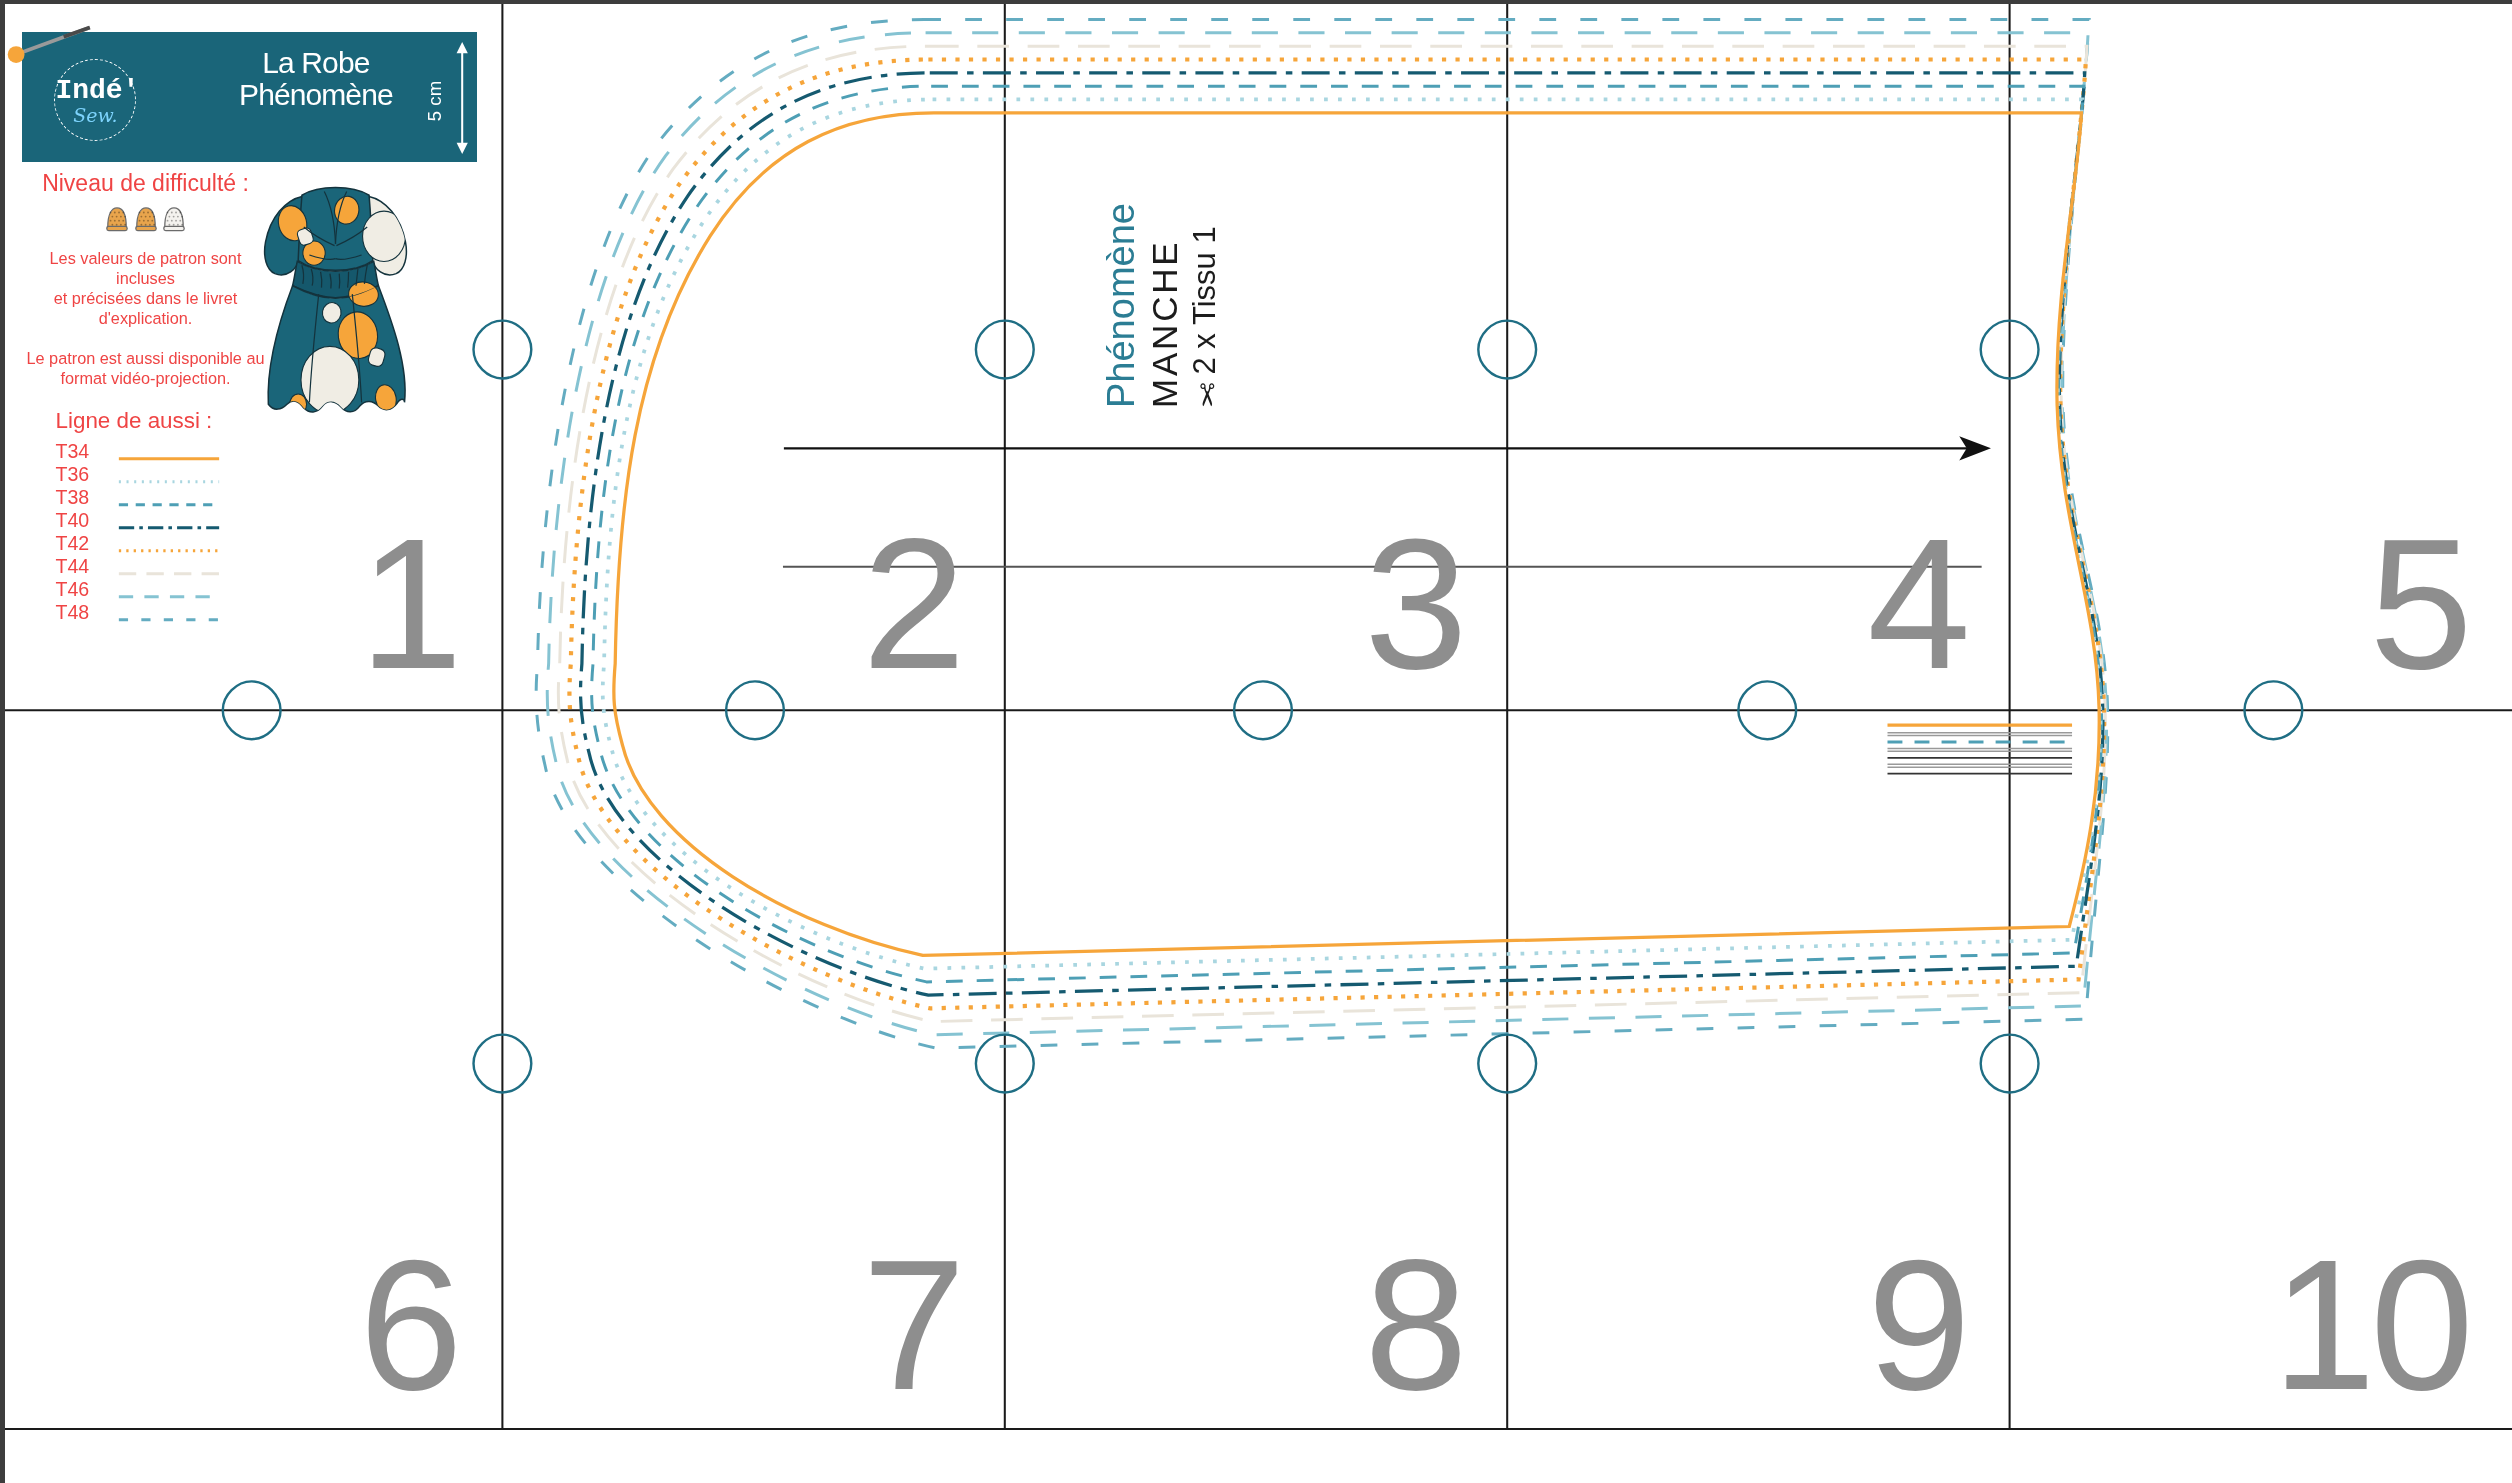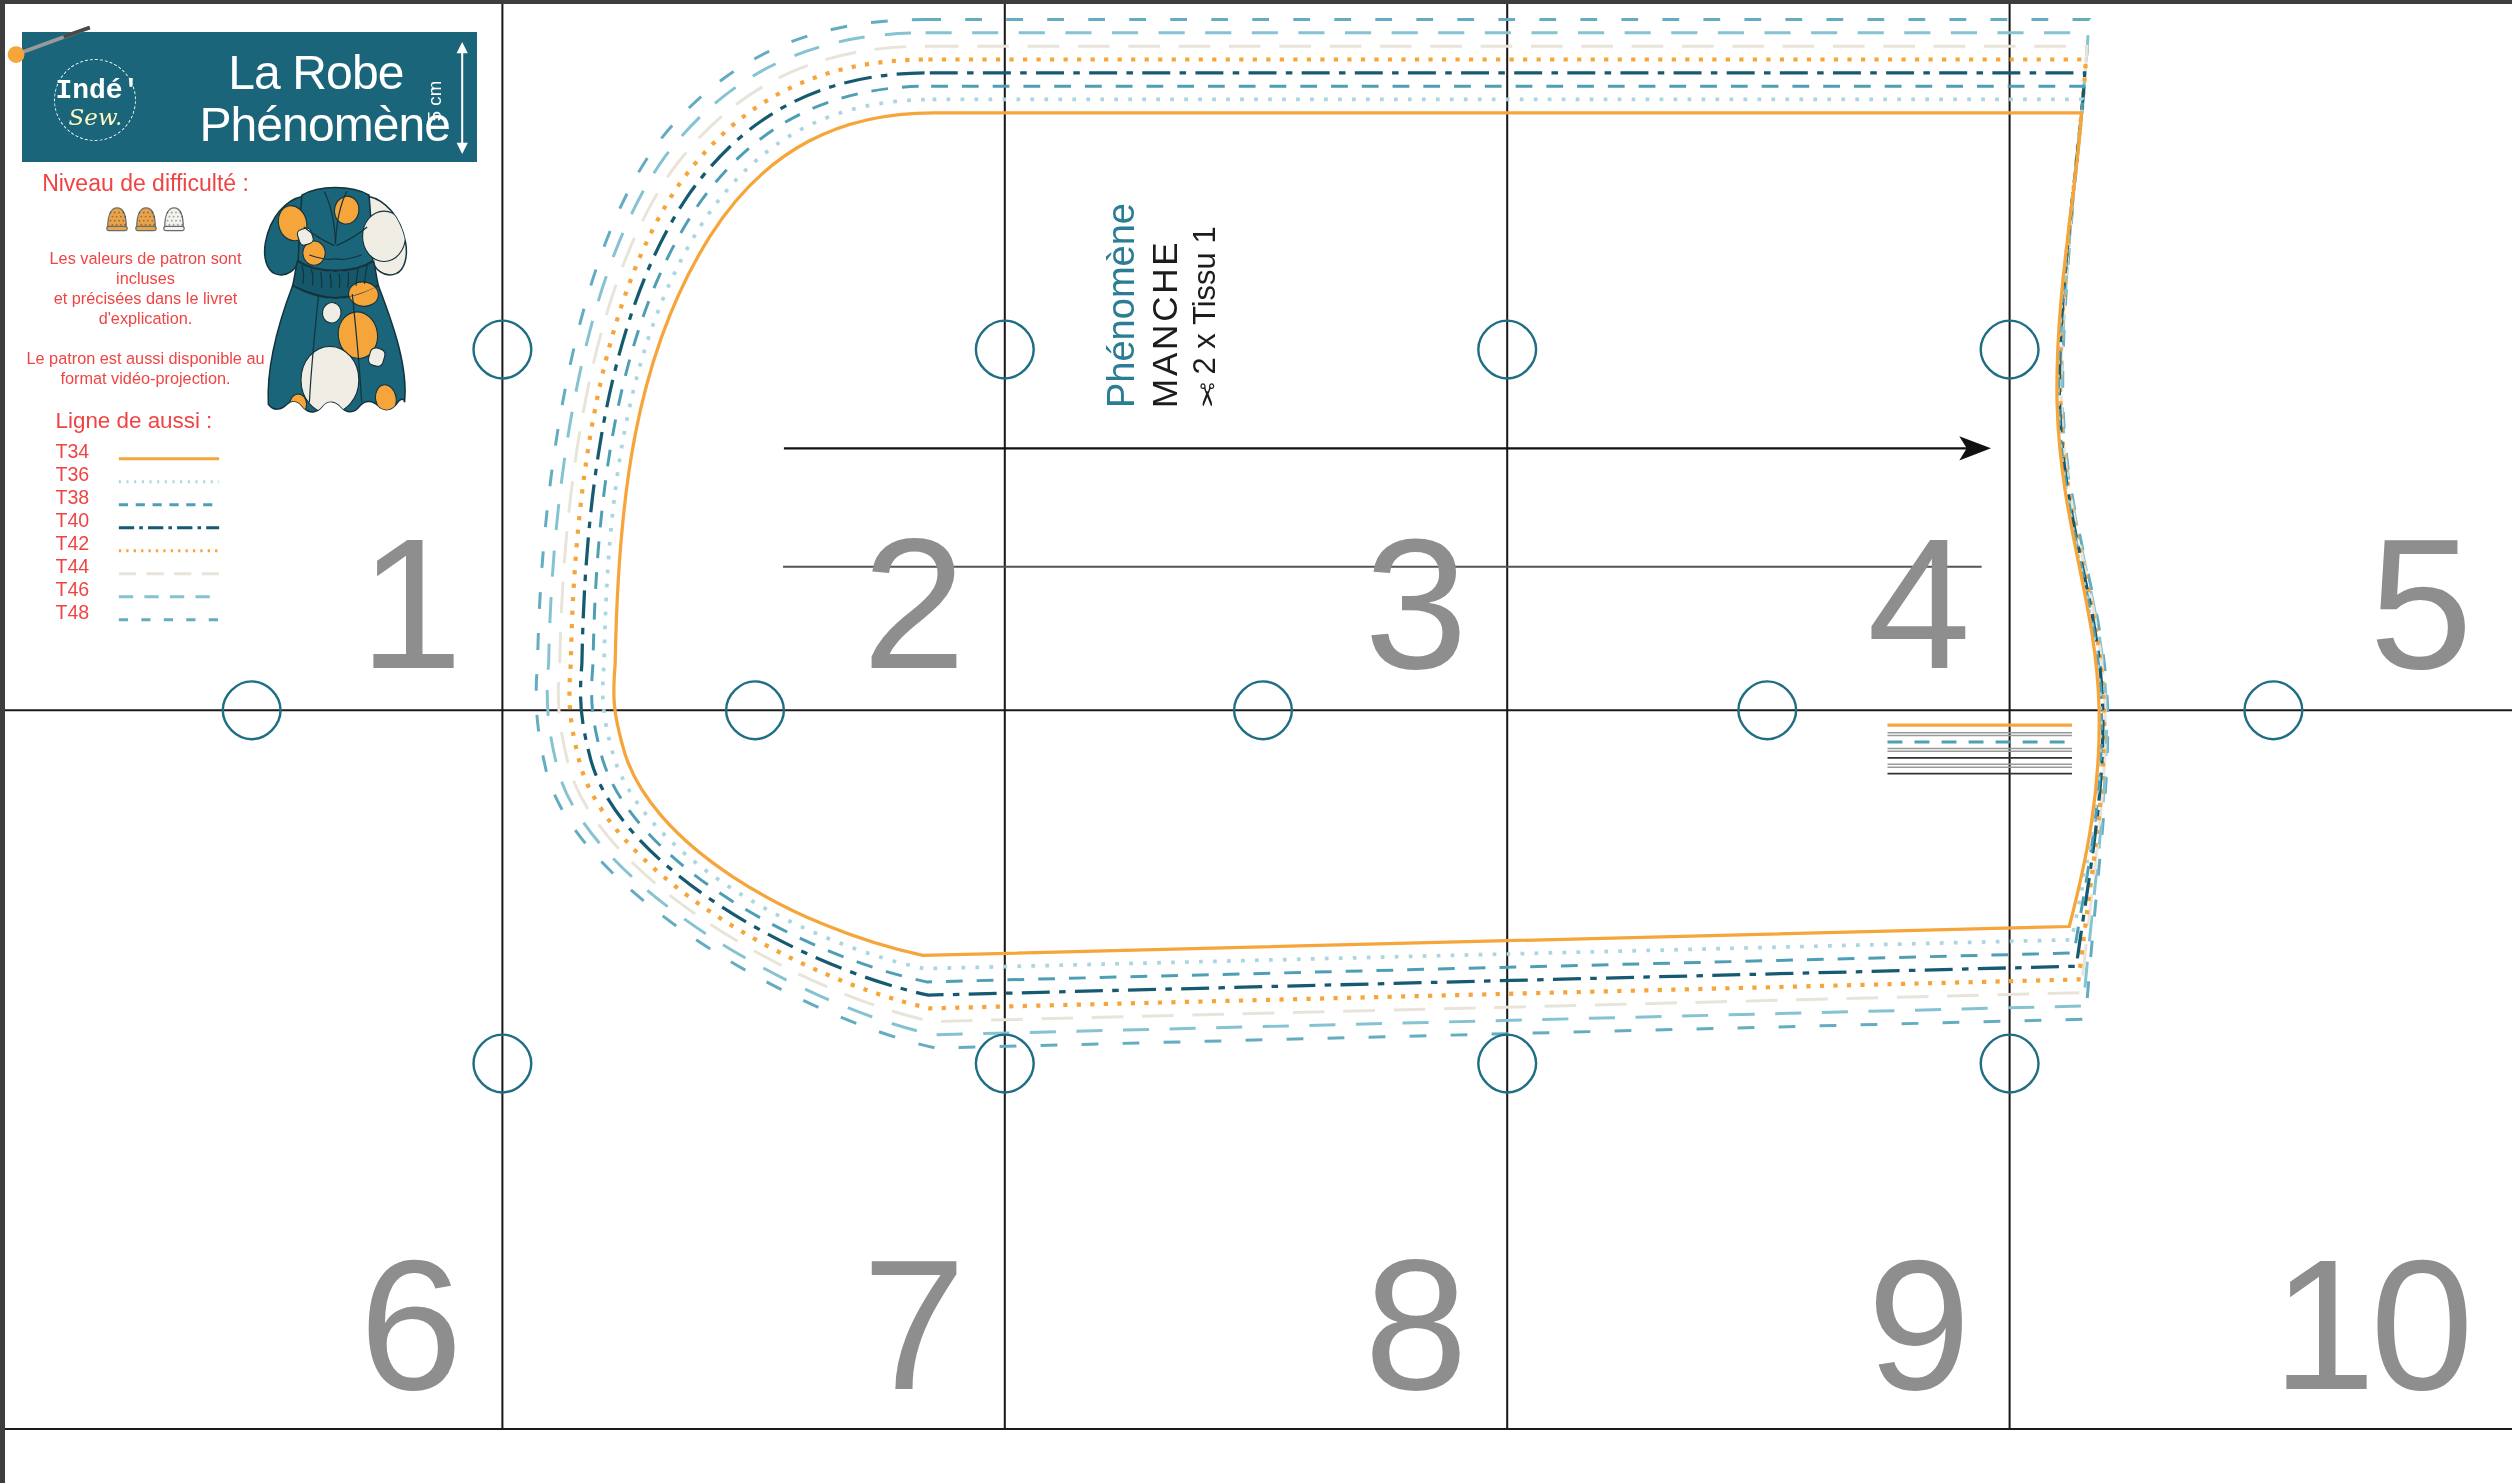"La Robe" .band-title { font-size: 48px -> 30px }
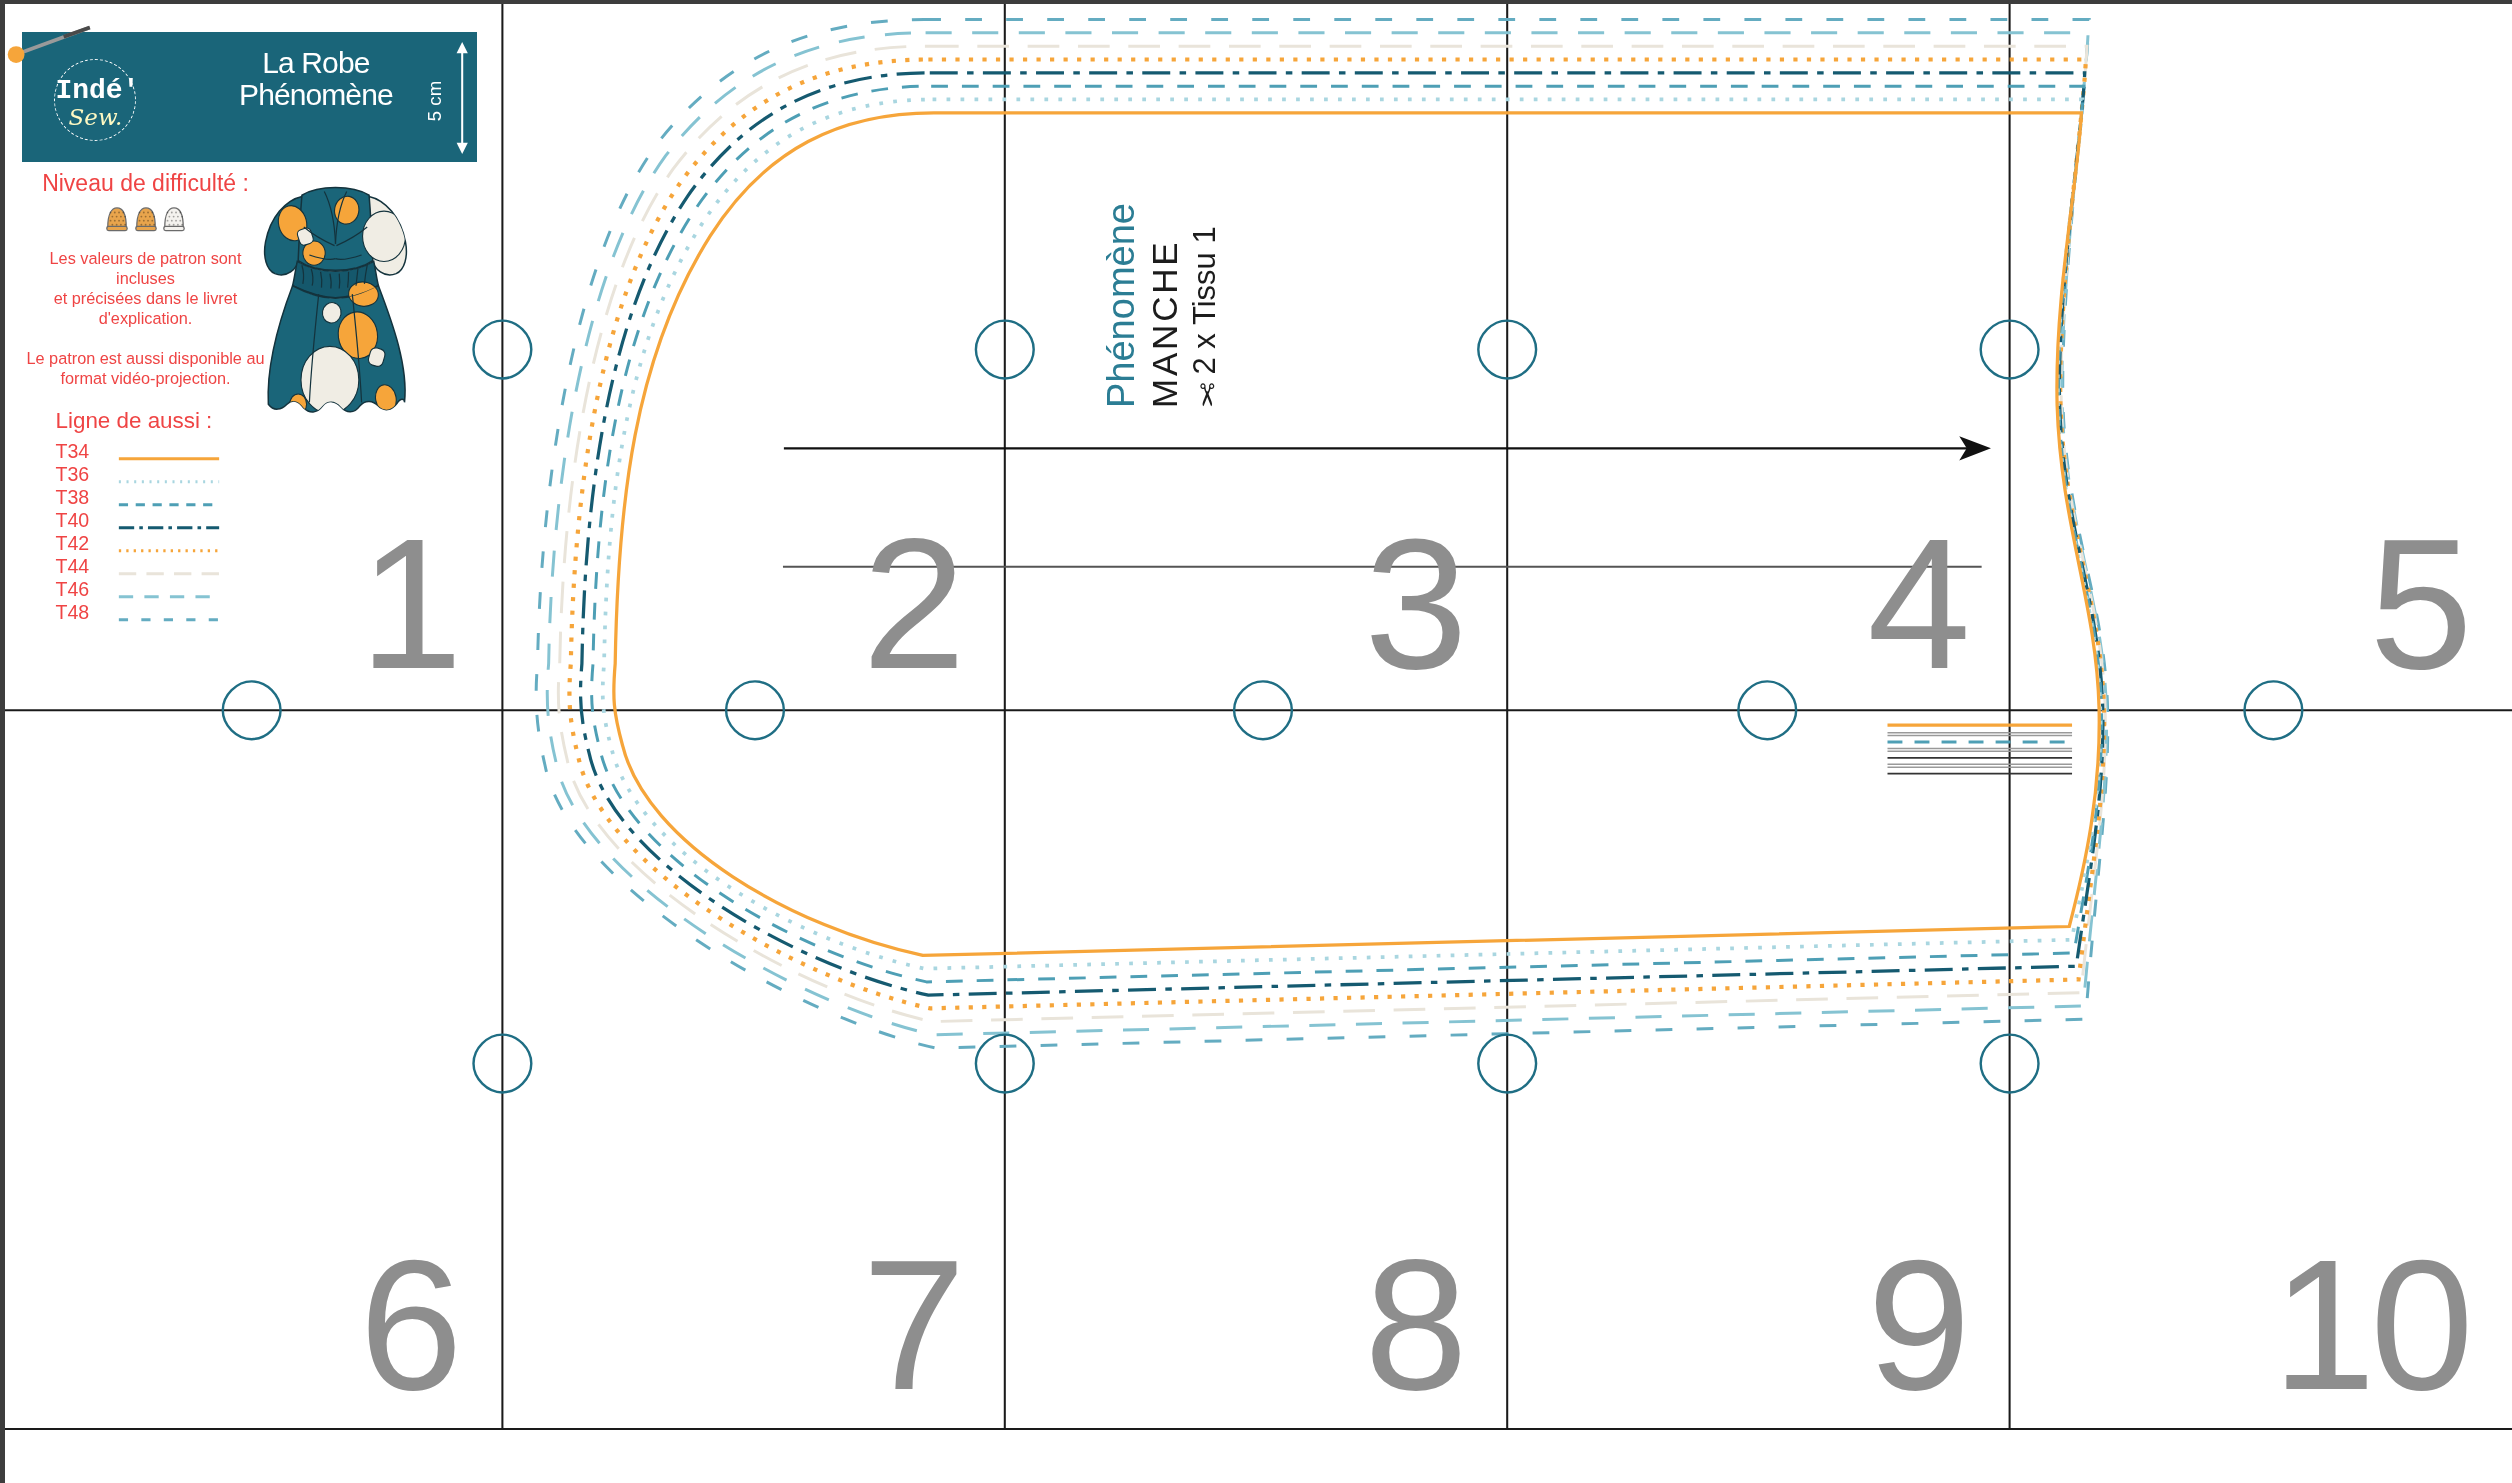"Sew." .logo-bottom { color: #fef9c3 -> #7dd3fc; font-size: 23px -> 19px }
